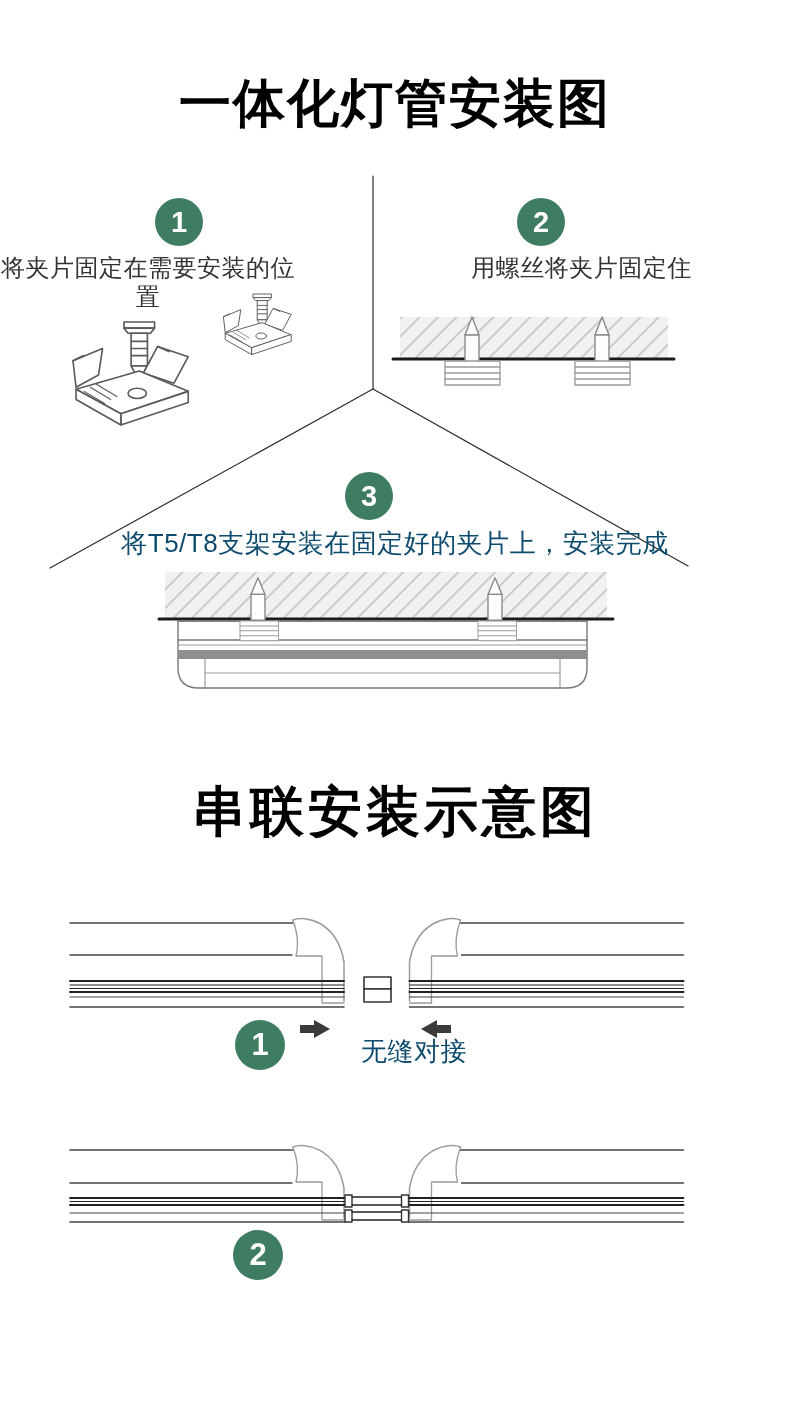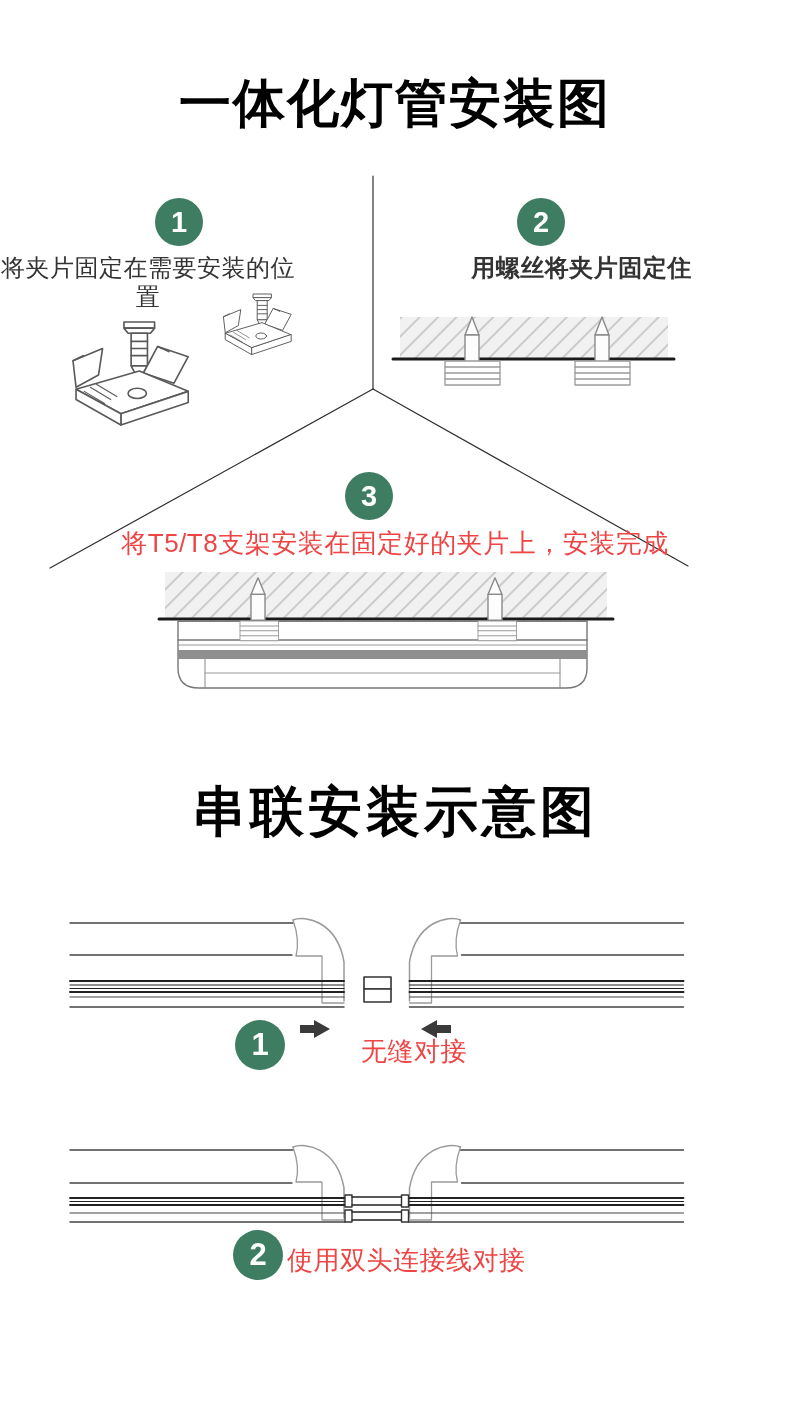"用螺丝将夹片固定住" div.abs { font-weight: bold -> none }
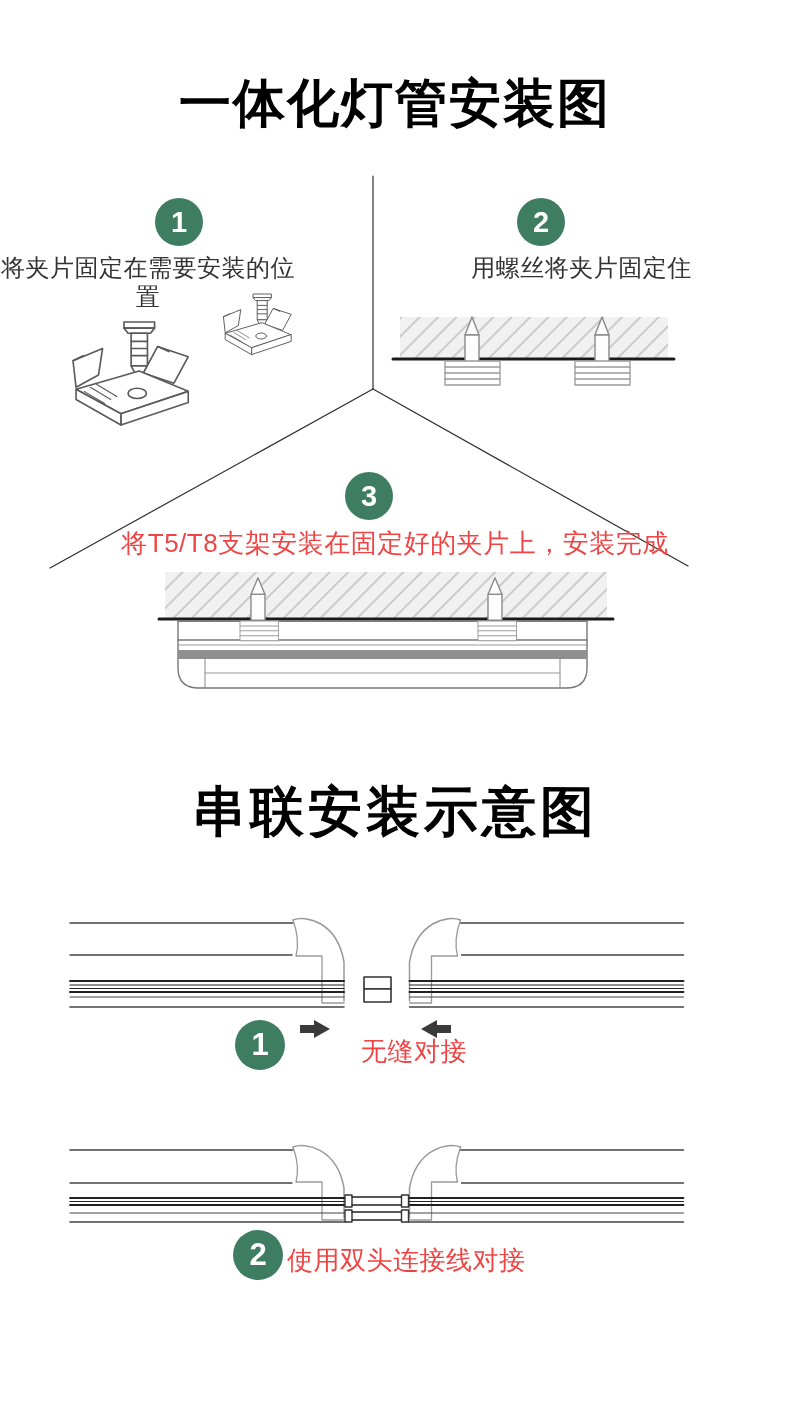"将T5/T8支架安装在固定好的夹片上，安装完成" .caption-lg { color: #ef4444 -> #0c4a6e }
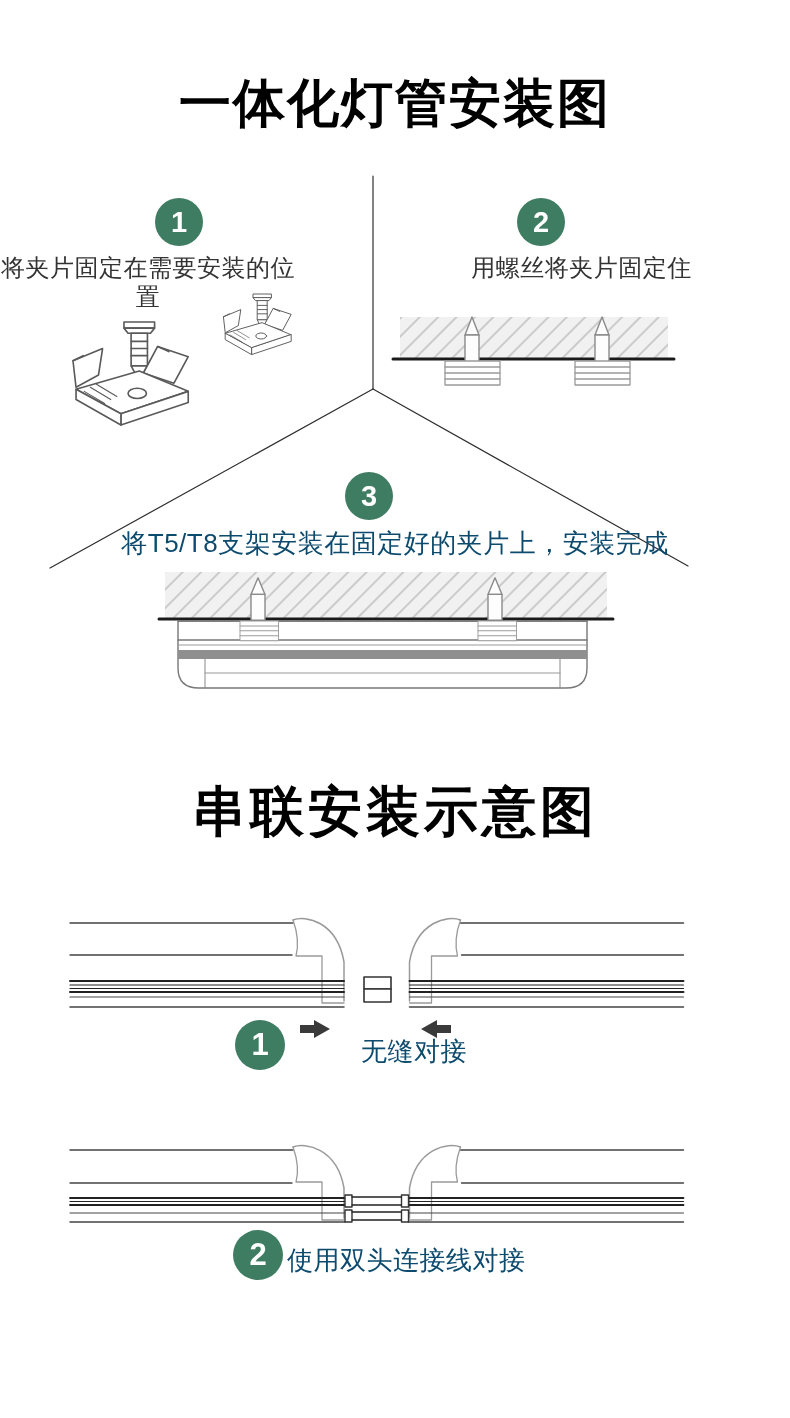"使用双头连接线对接" div.abs { html: <div>使用双头连接线对接</div> -> none }
